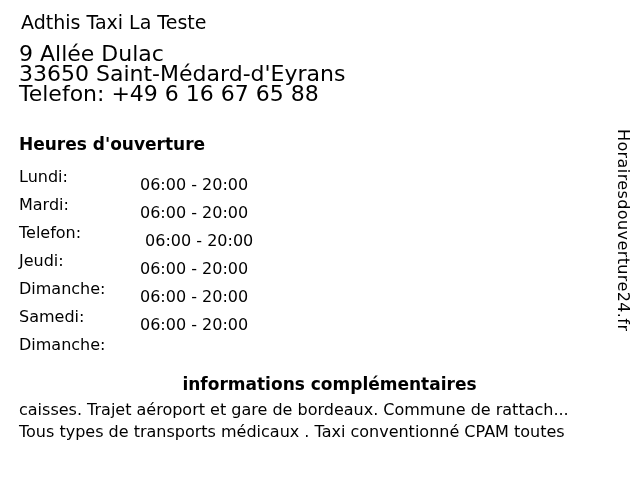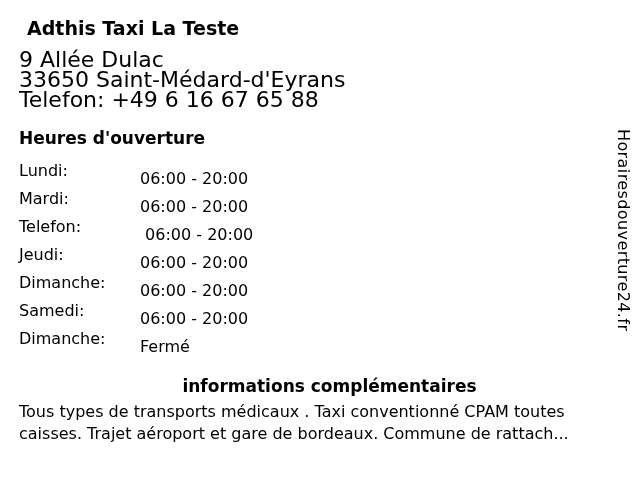"Adthis Taxi La Teste" .page-title { font-weight: bold -> normal; margin: 8px -> 2px }
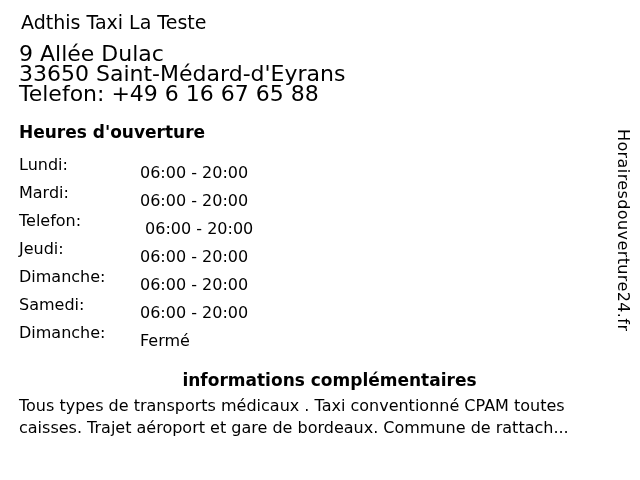"Heures d'ouverture" .hours-heading { margin-top: 18px -> 30px }
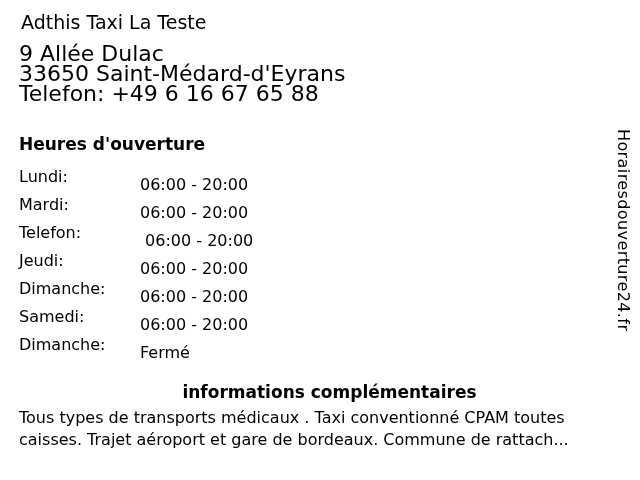"Fermé" span.time { html: <span>Fermé</span> -> none }
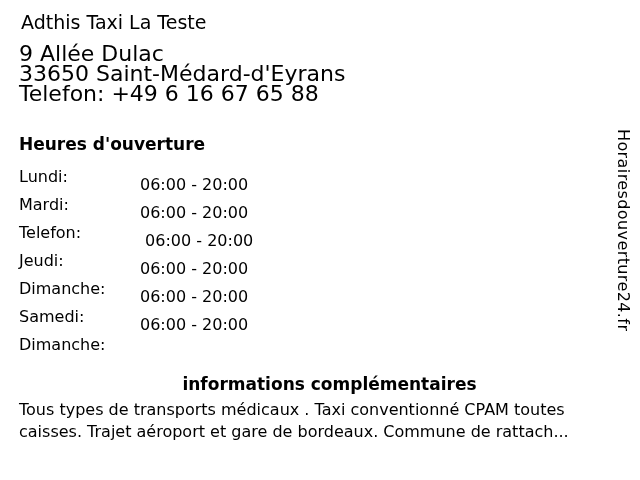"Tous types de transports médicaux" div { order: before "caisses. Trajet aéroport et gare" -> after "caisses. Trajet aéroport et gare" }
